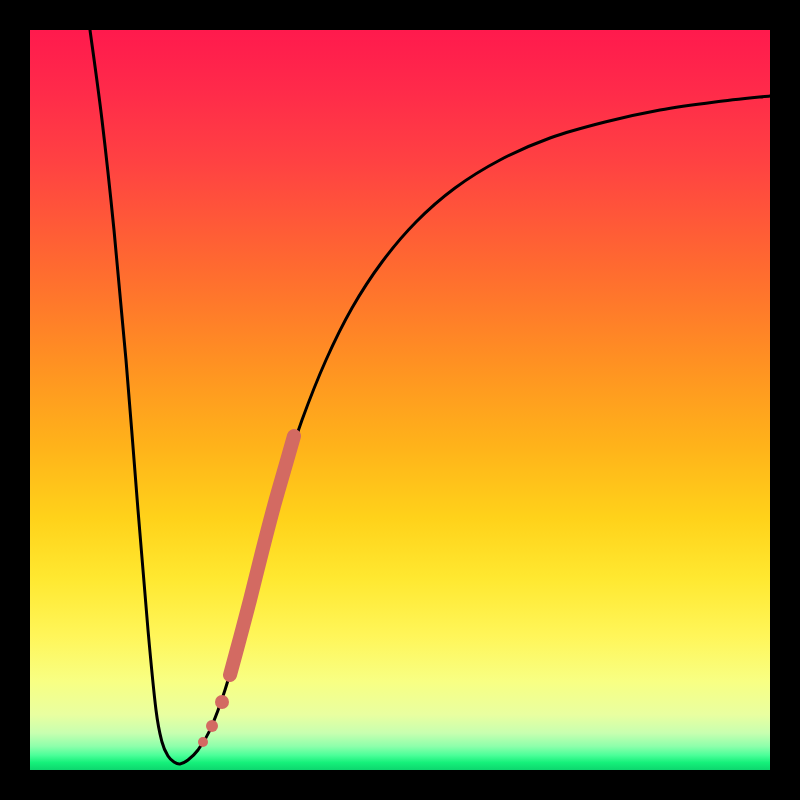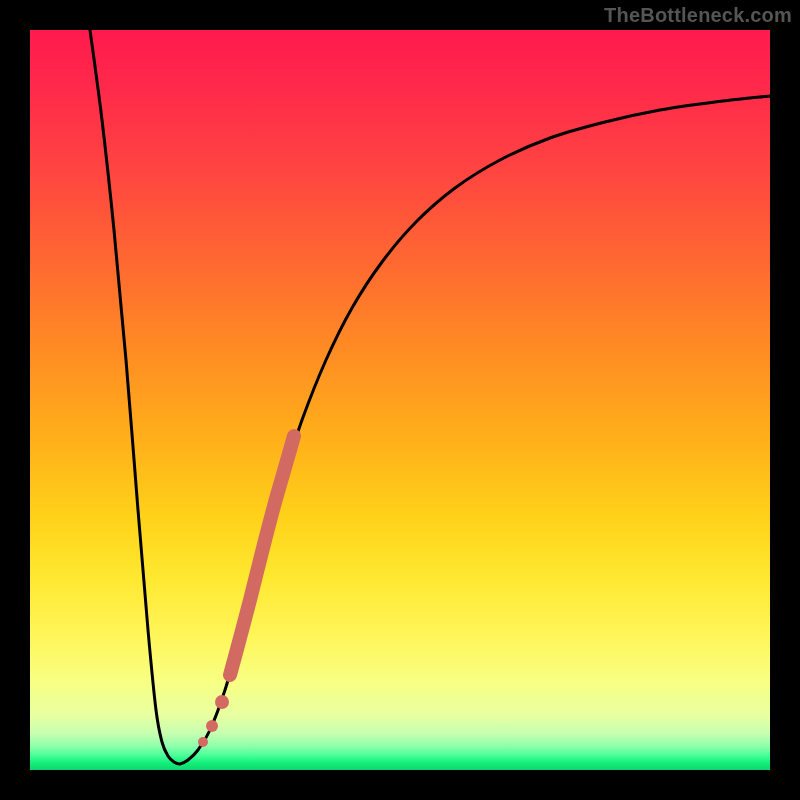"TheBottleneck.com" div.watermark { html: <div>TheBottleneck.com</div> -> none }
